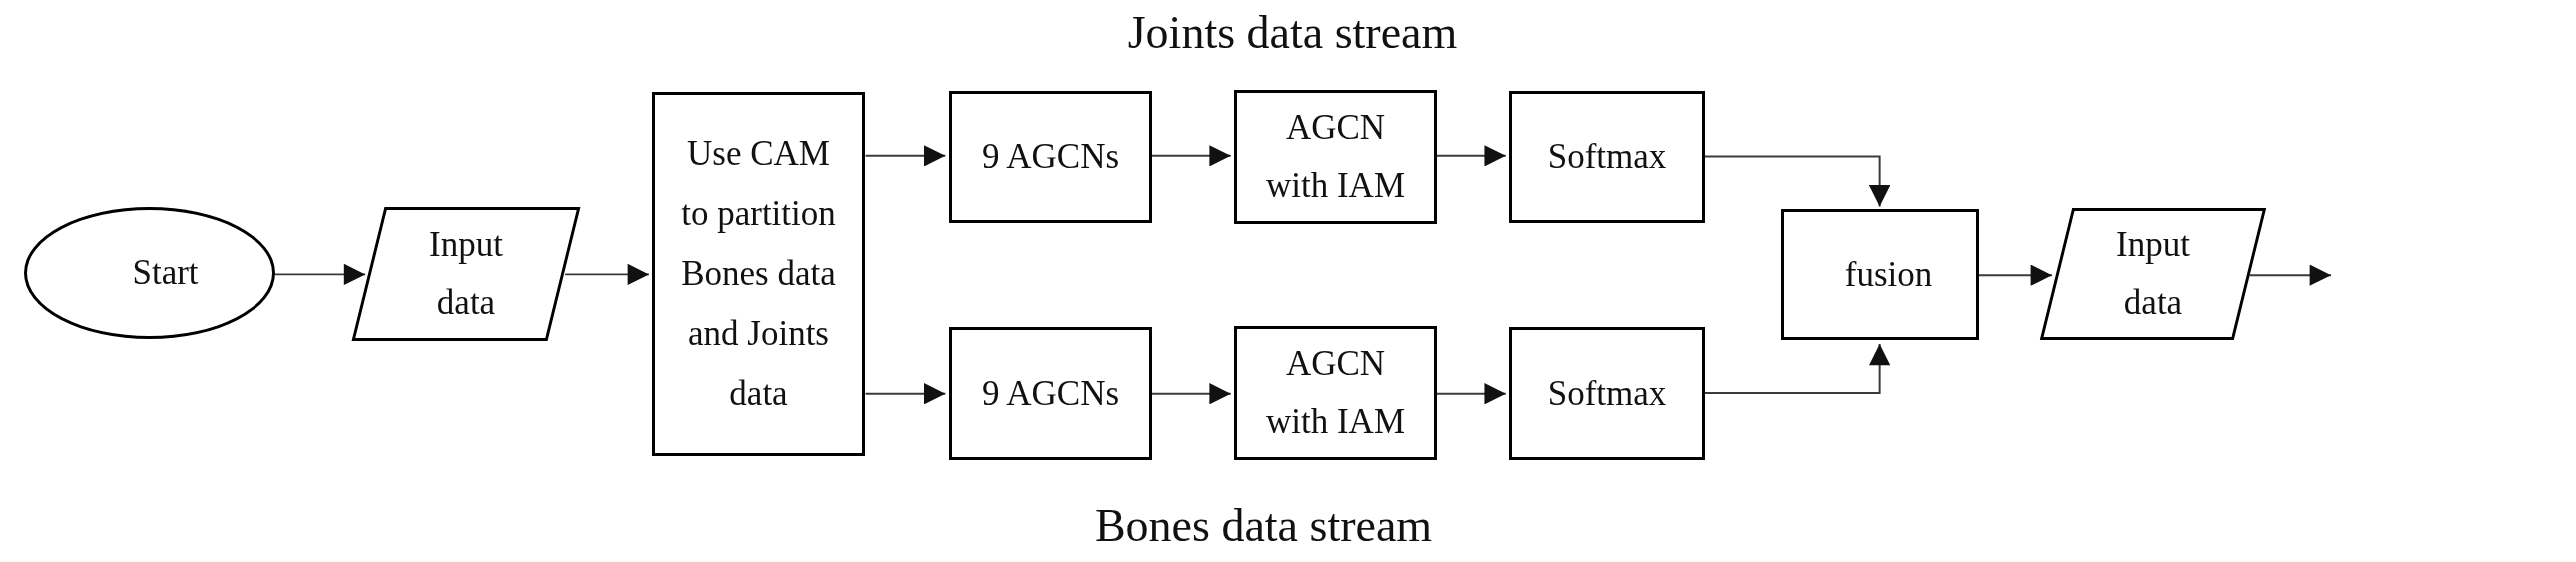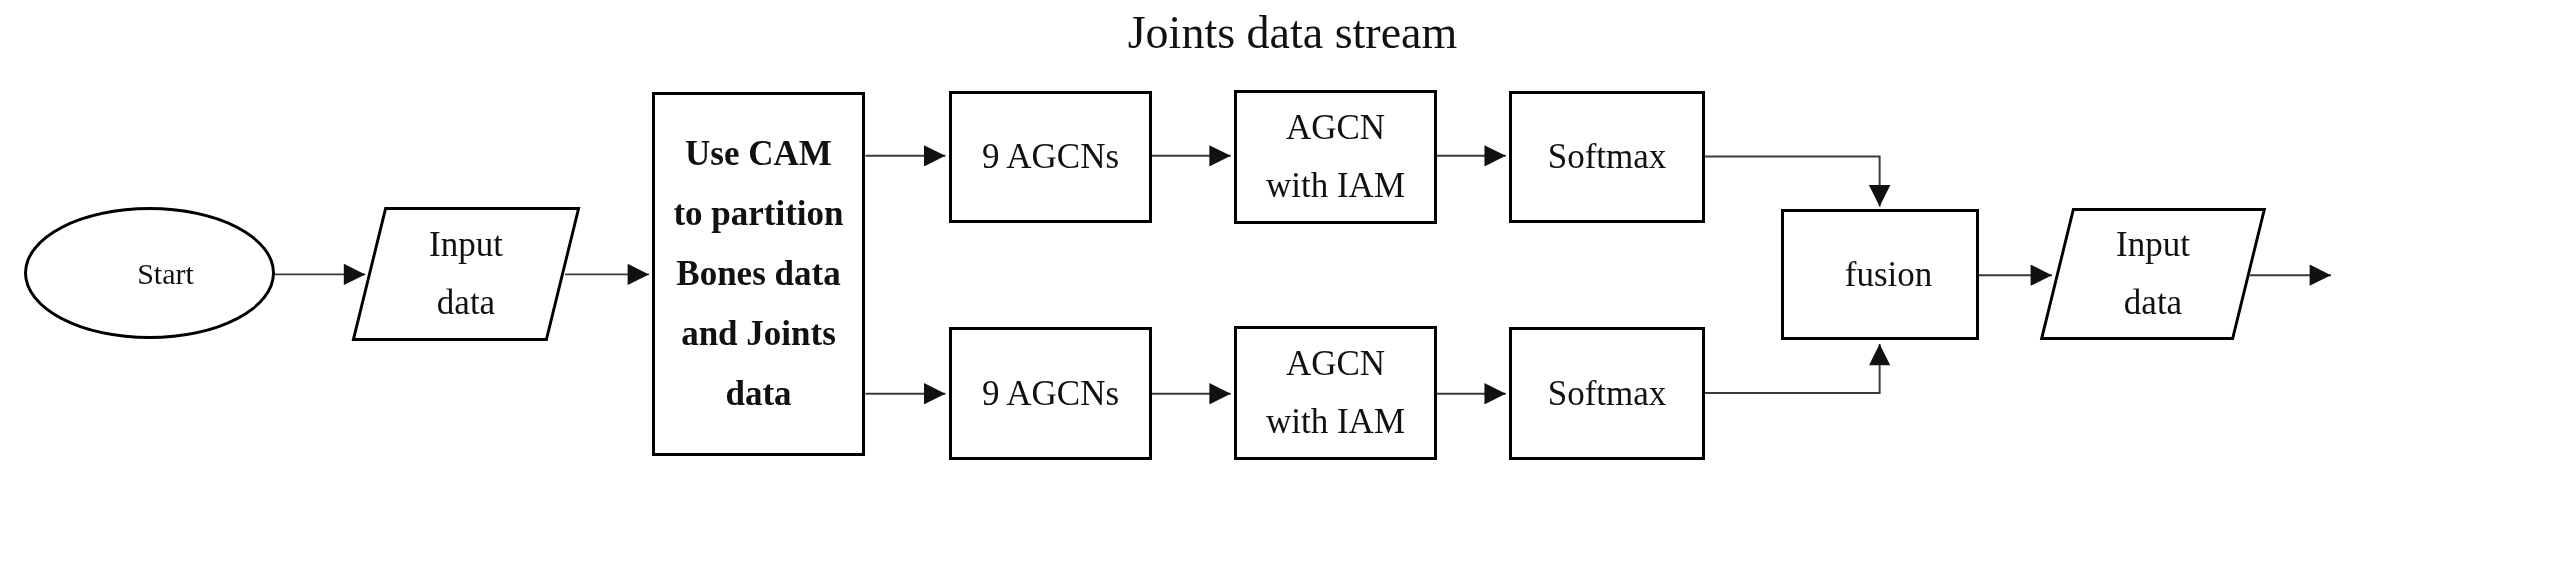"Use CAM" div.node { font-weight: bold -> none }
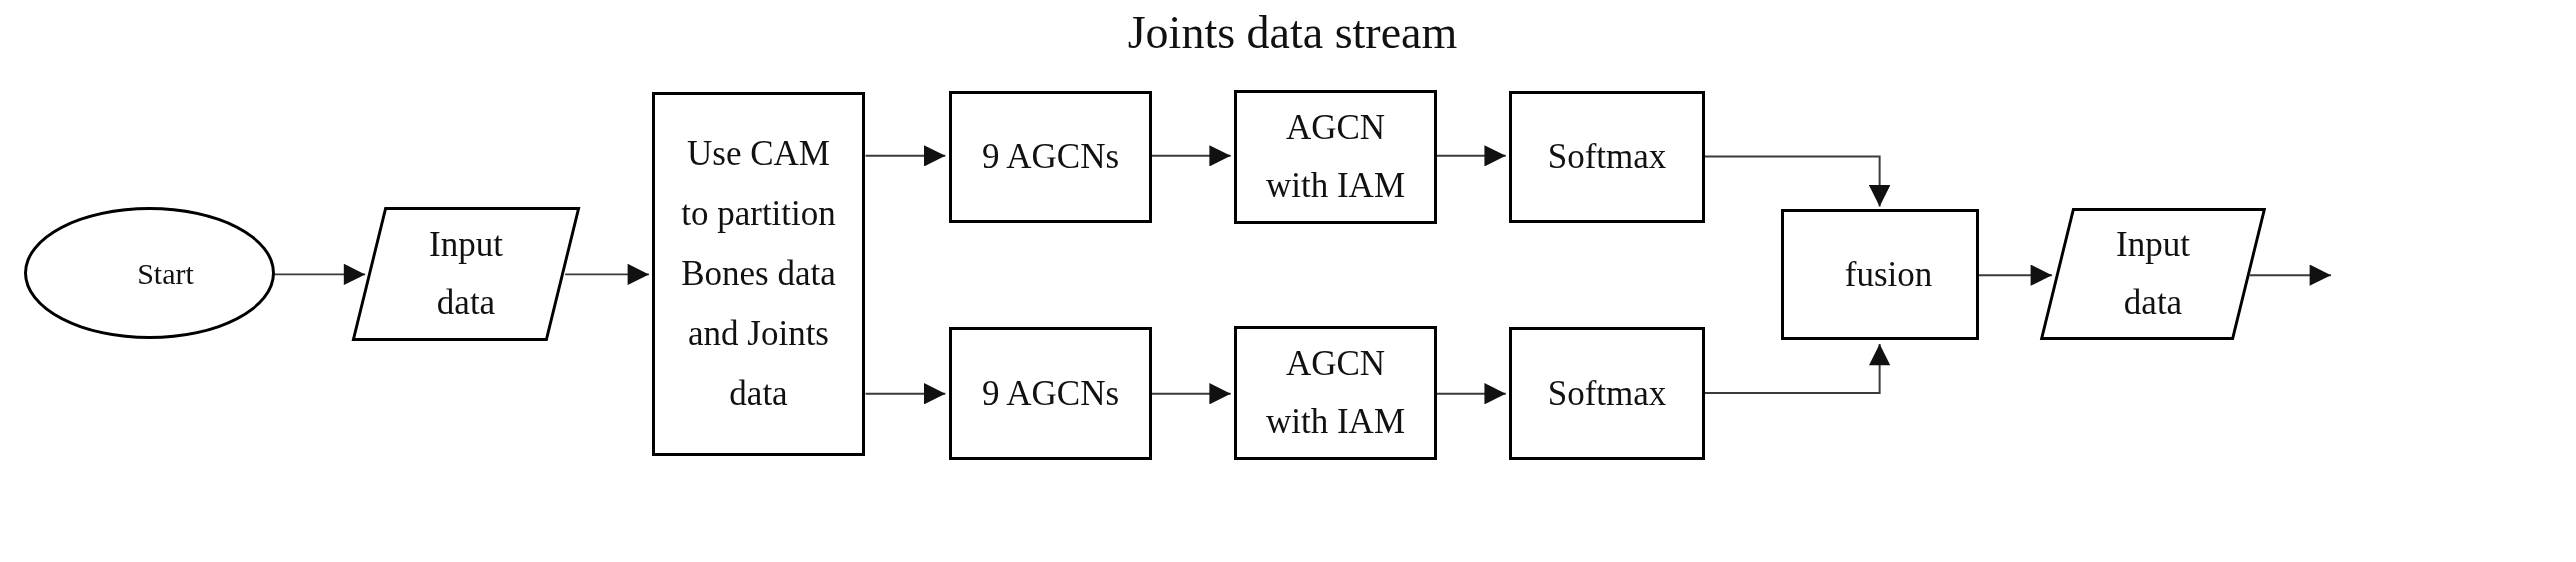"Start" .ellipse .label { font-size: 30px -> 35px }
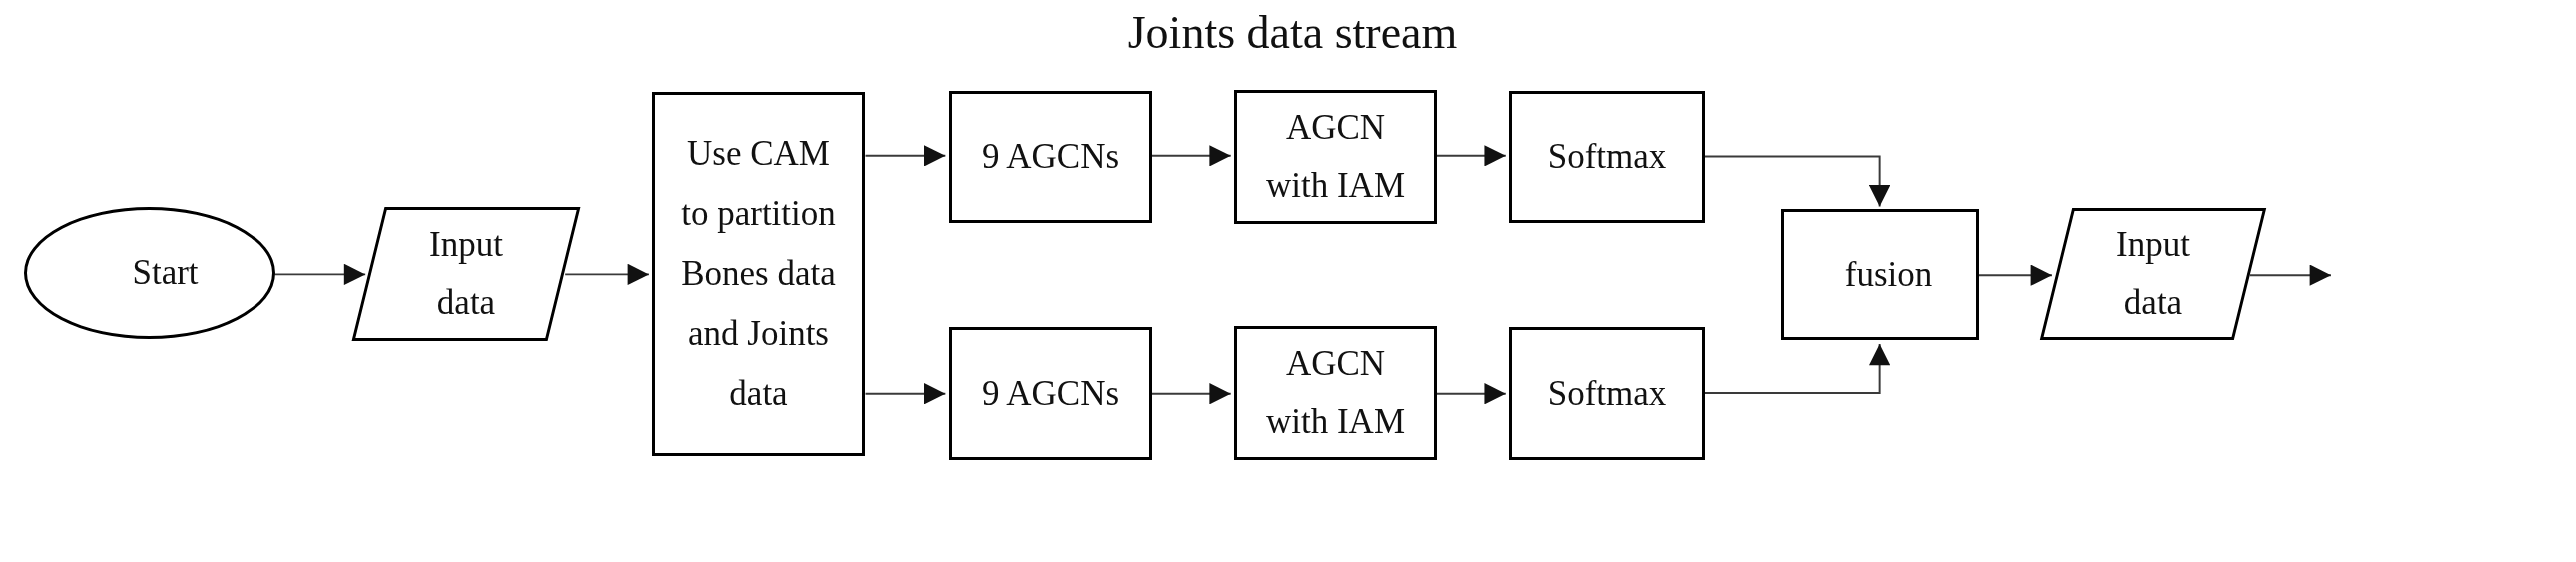"Bones data stream" div.stream-title { html: none -> <div>Bones data stream</div> }
